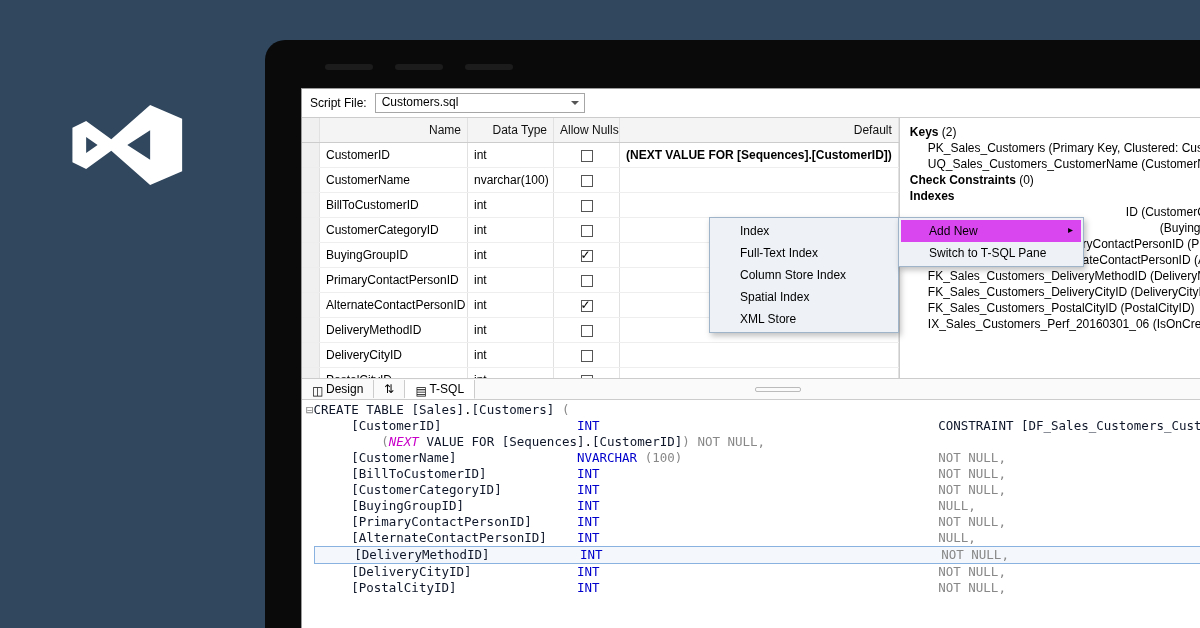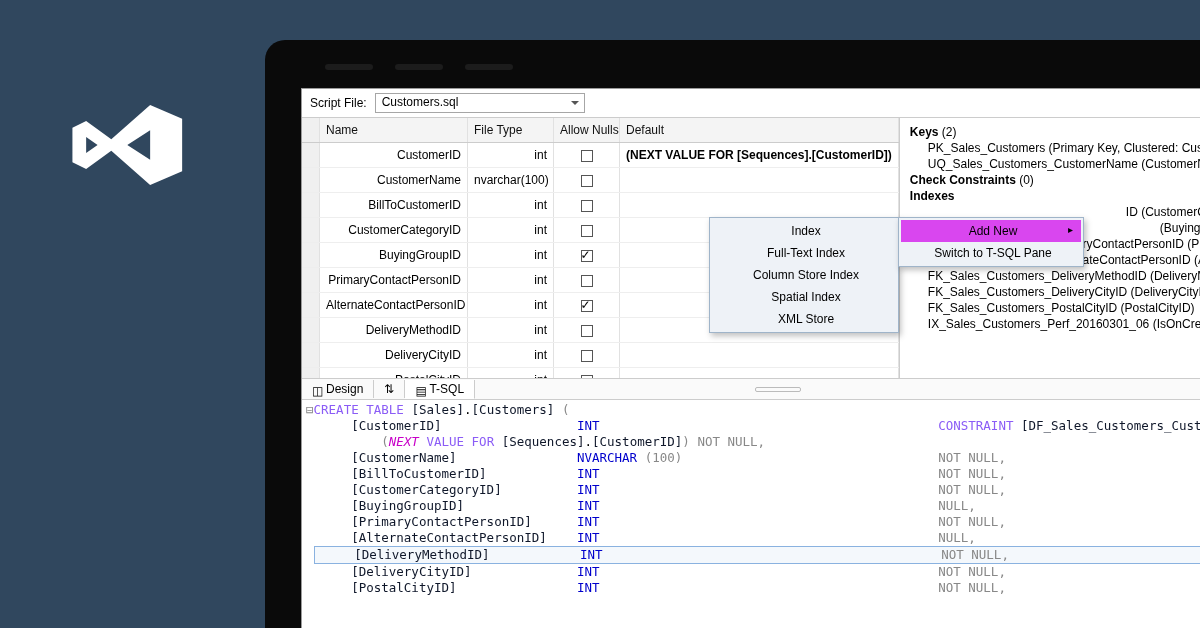"Name" .gh div { text-align: none -> right }
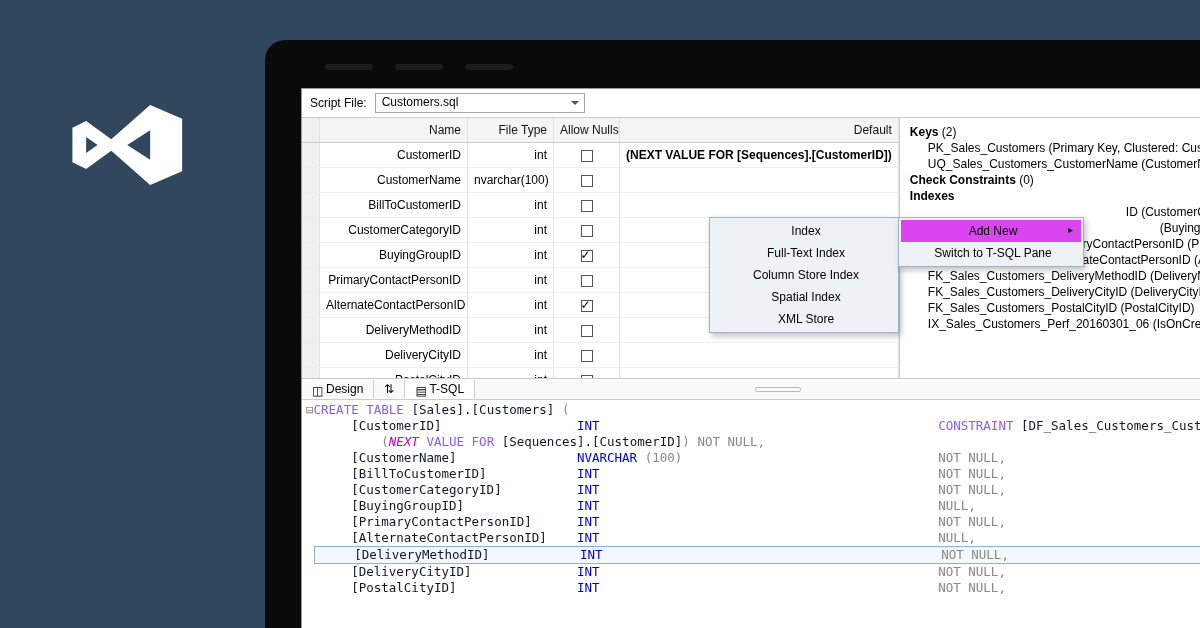"File Type" div.c2 { text: File -> Data }
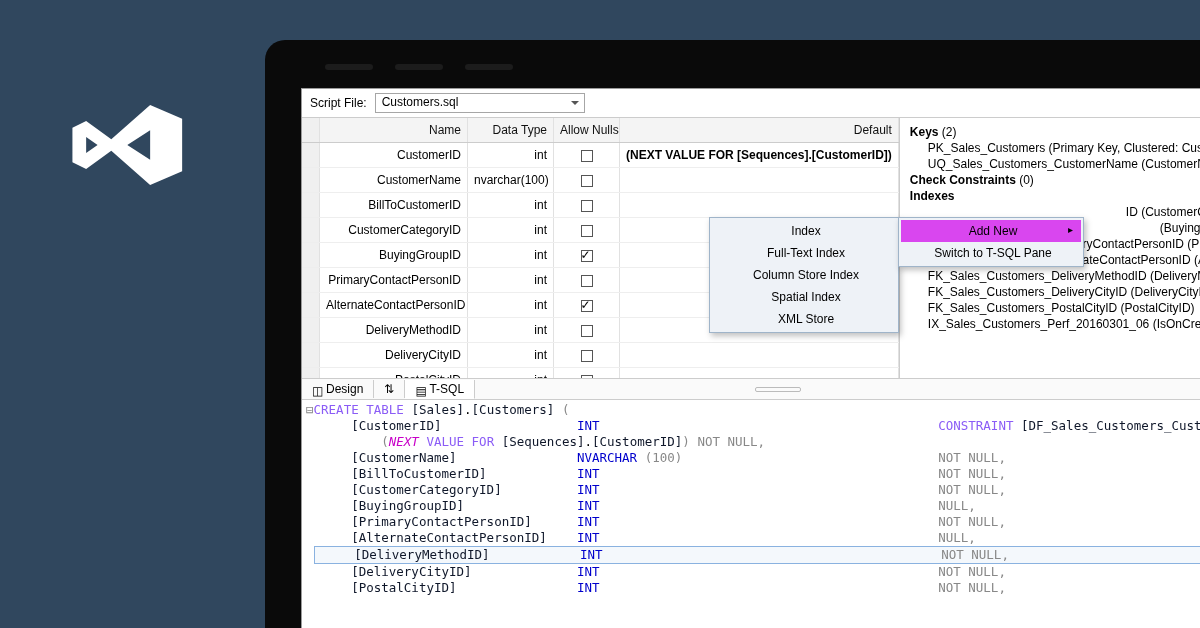"CustomerID" .grid-body { text-align: right -> none }
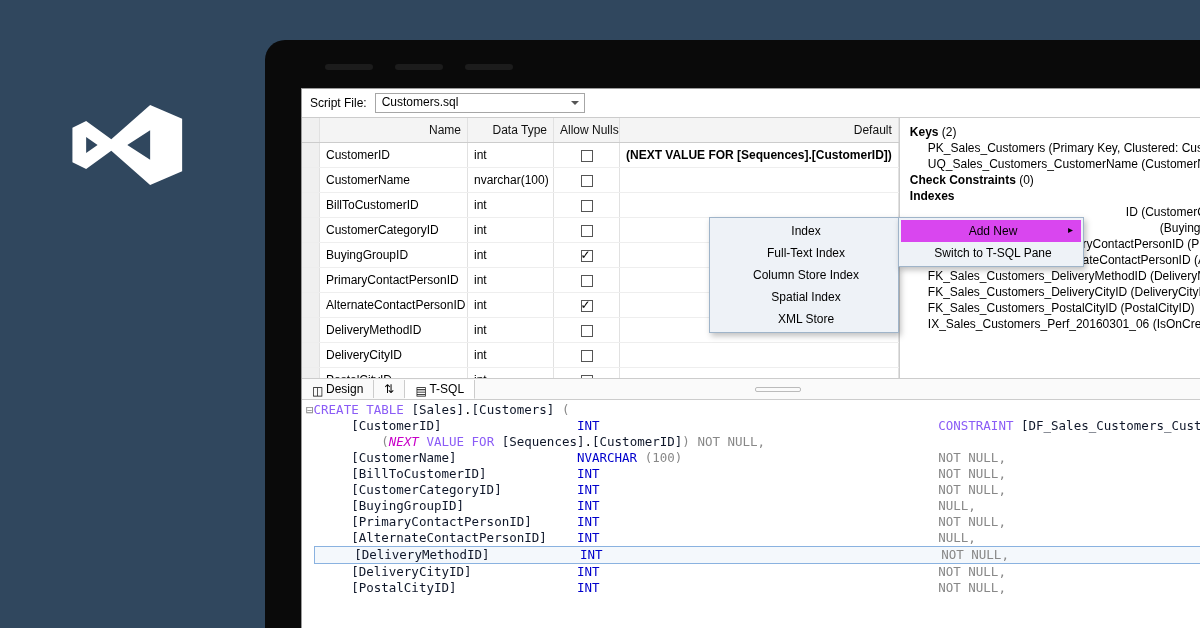"Index" .menu-item { text-align: center -> none }
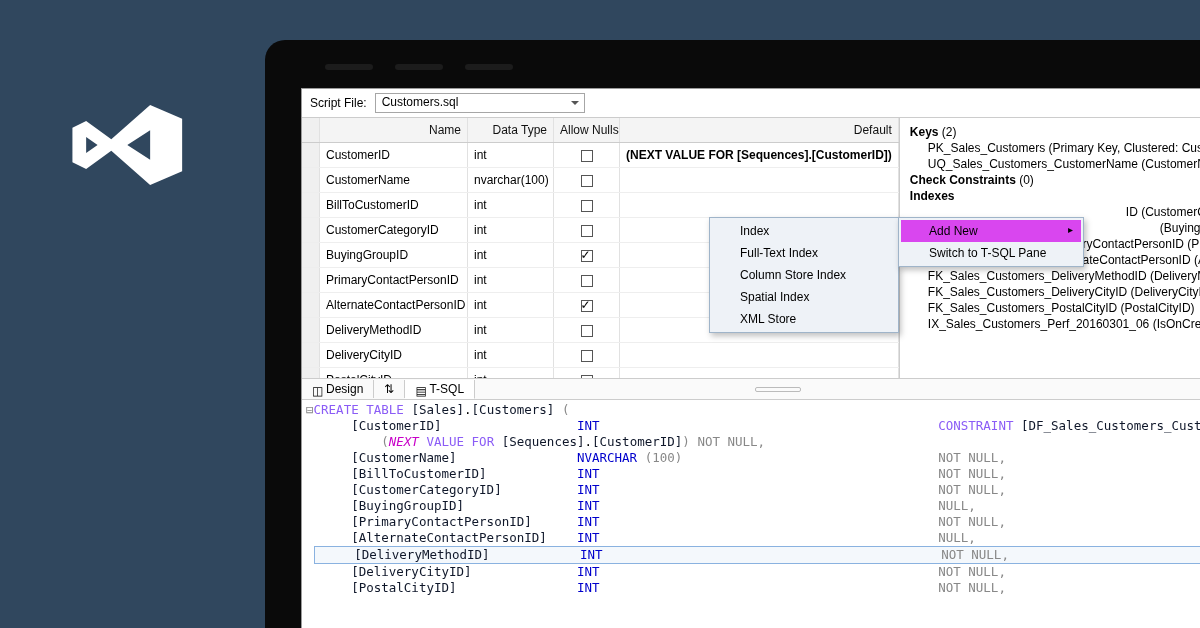"CREATE" .kw { color: #8b5cf6 -> #0f172a }
